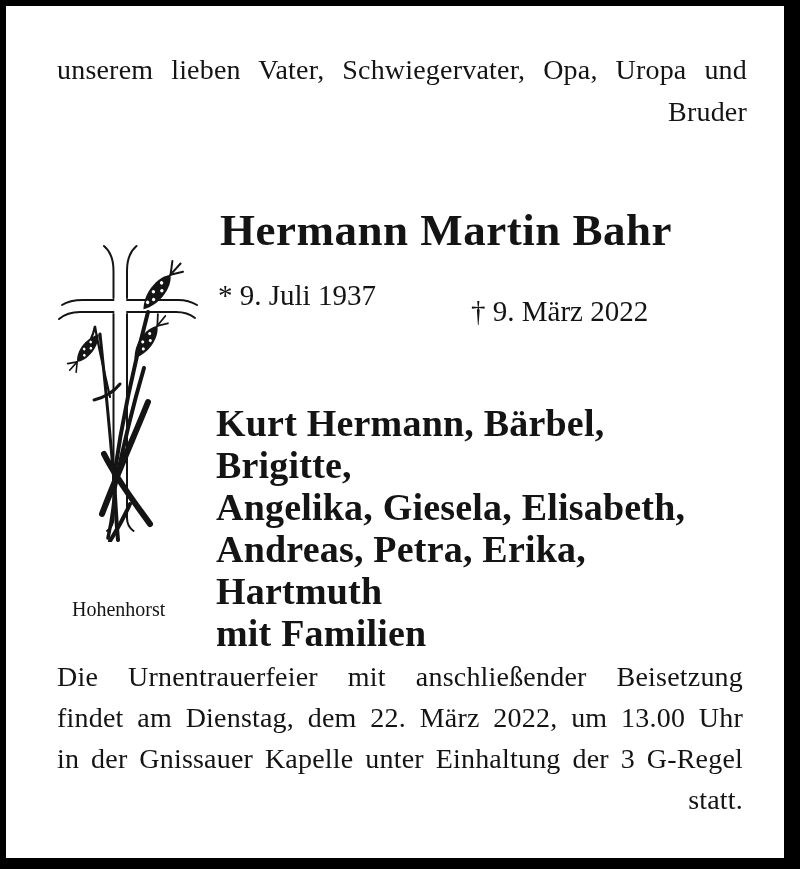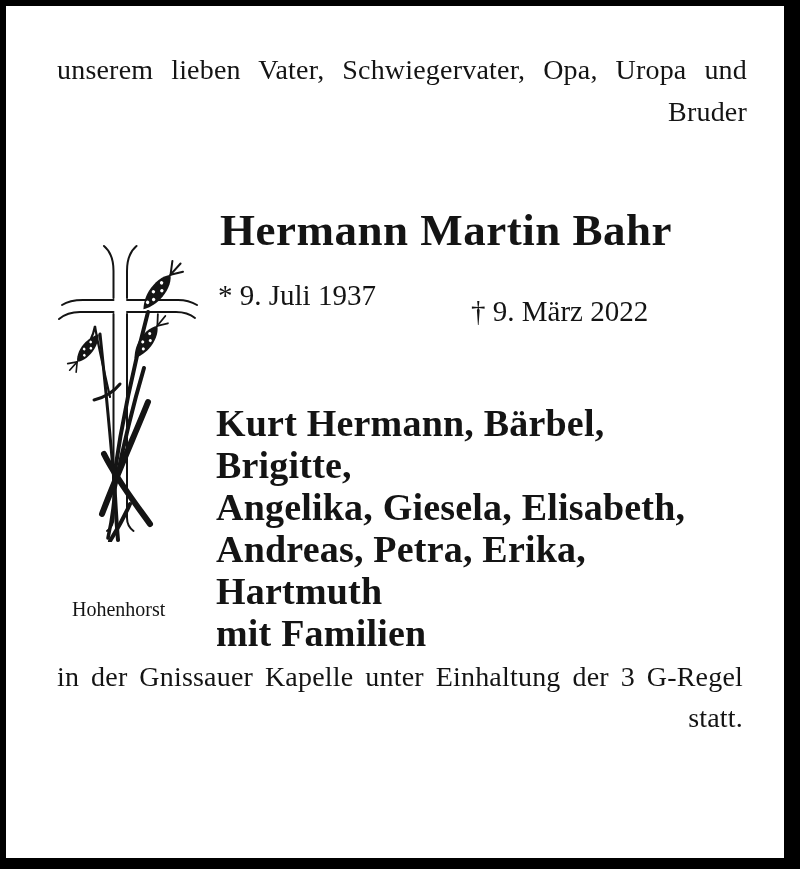"Die Urnentrauerfeier mit anschließender" div.jline { html: none -> <div>Die Urnentrauerfeier mit anschließender Beisetzung</div> }
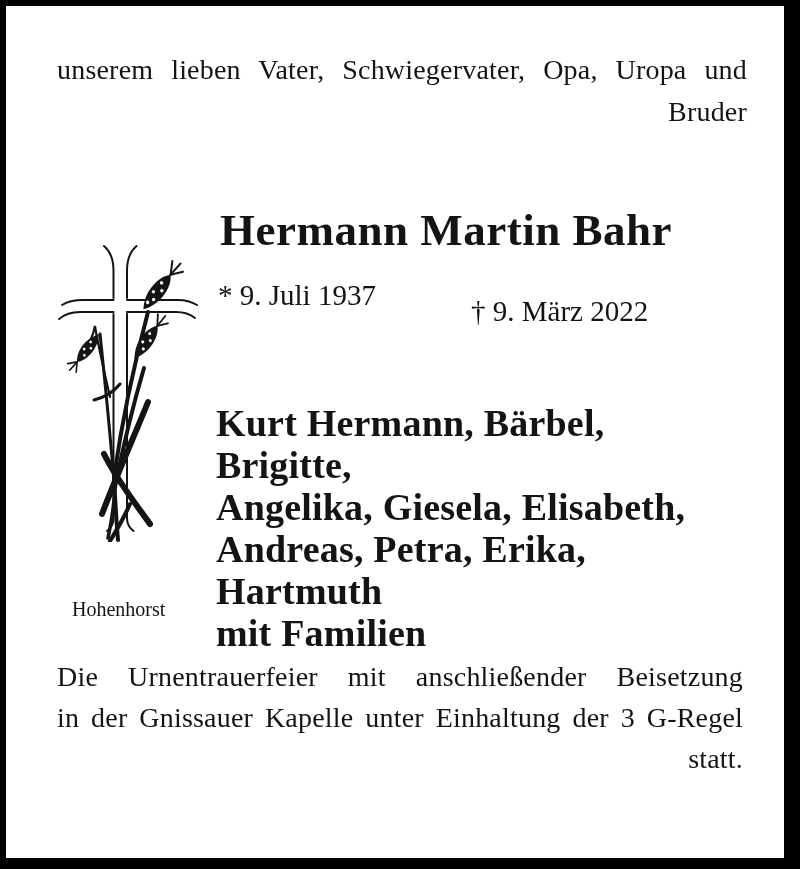"findet am Dienstag, dem 22." div.jline { html: none -> <div>findet am Dienstag, dem 22. März 2022, um 13.00 Uhr</div> }
